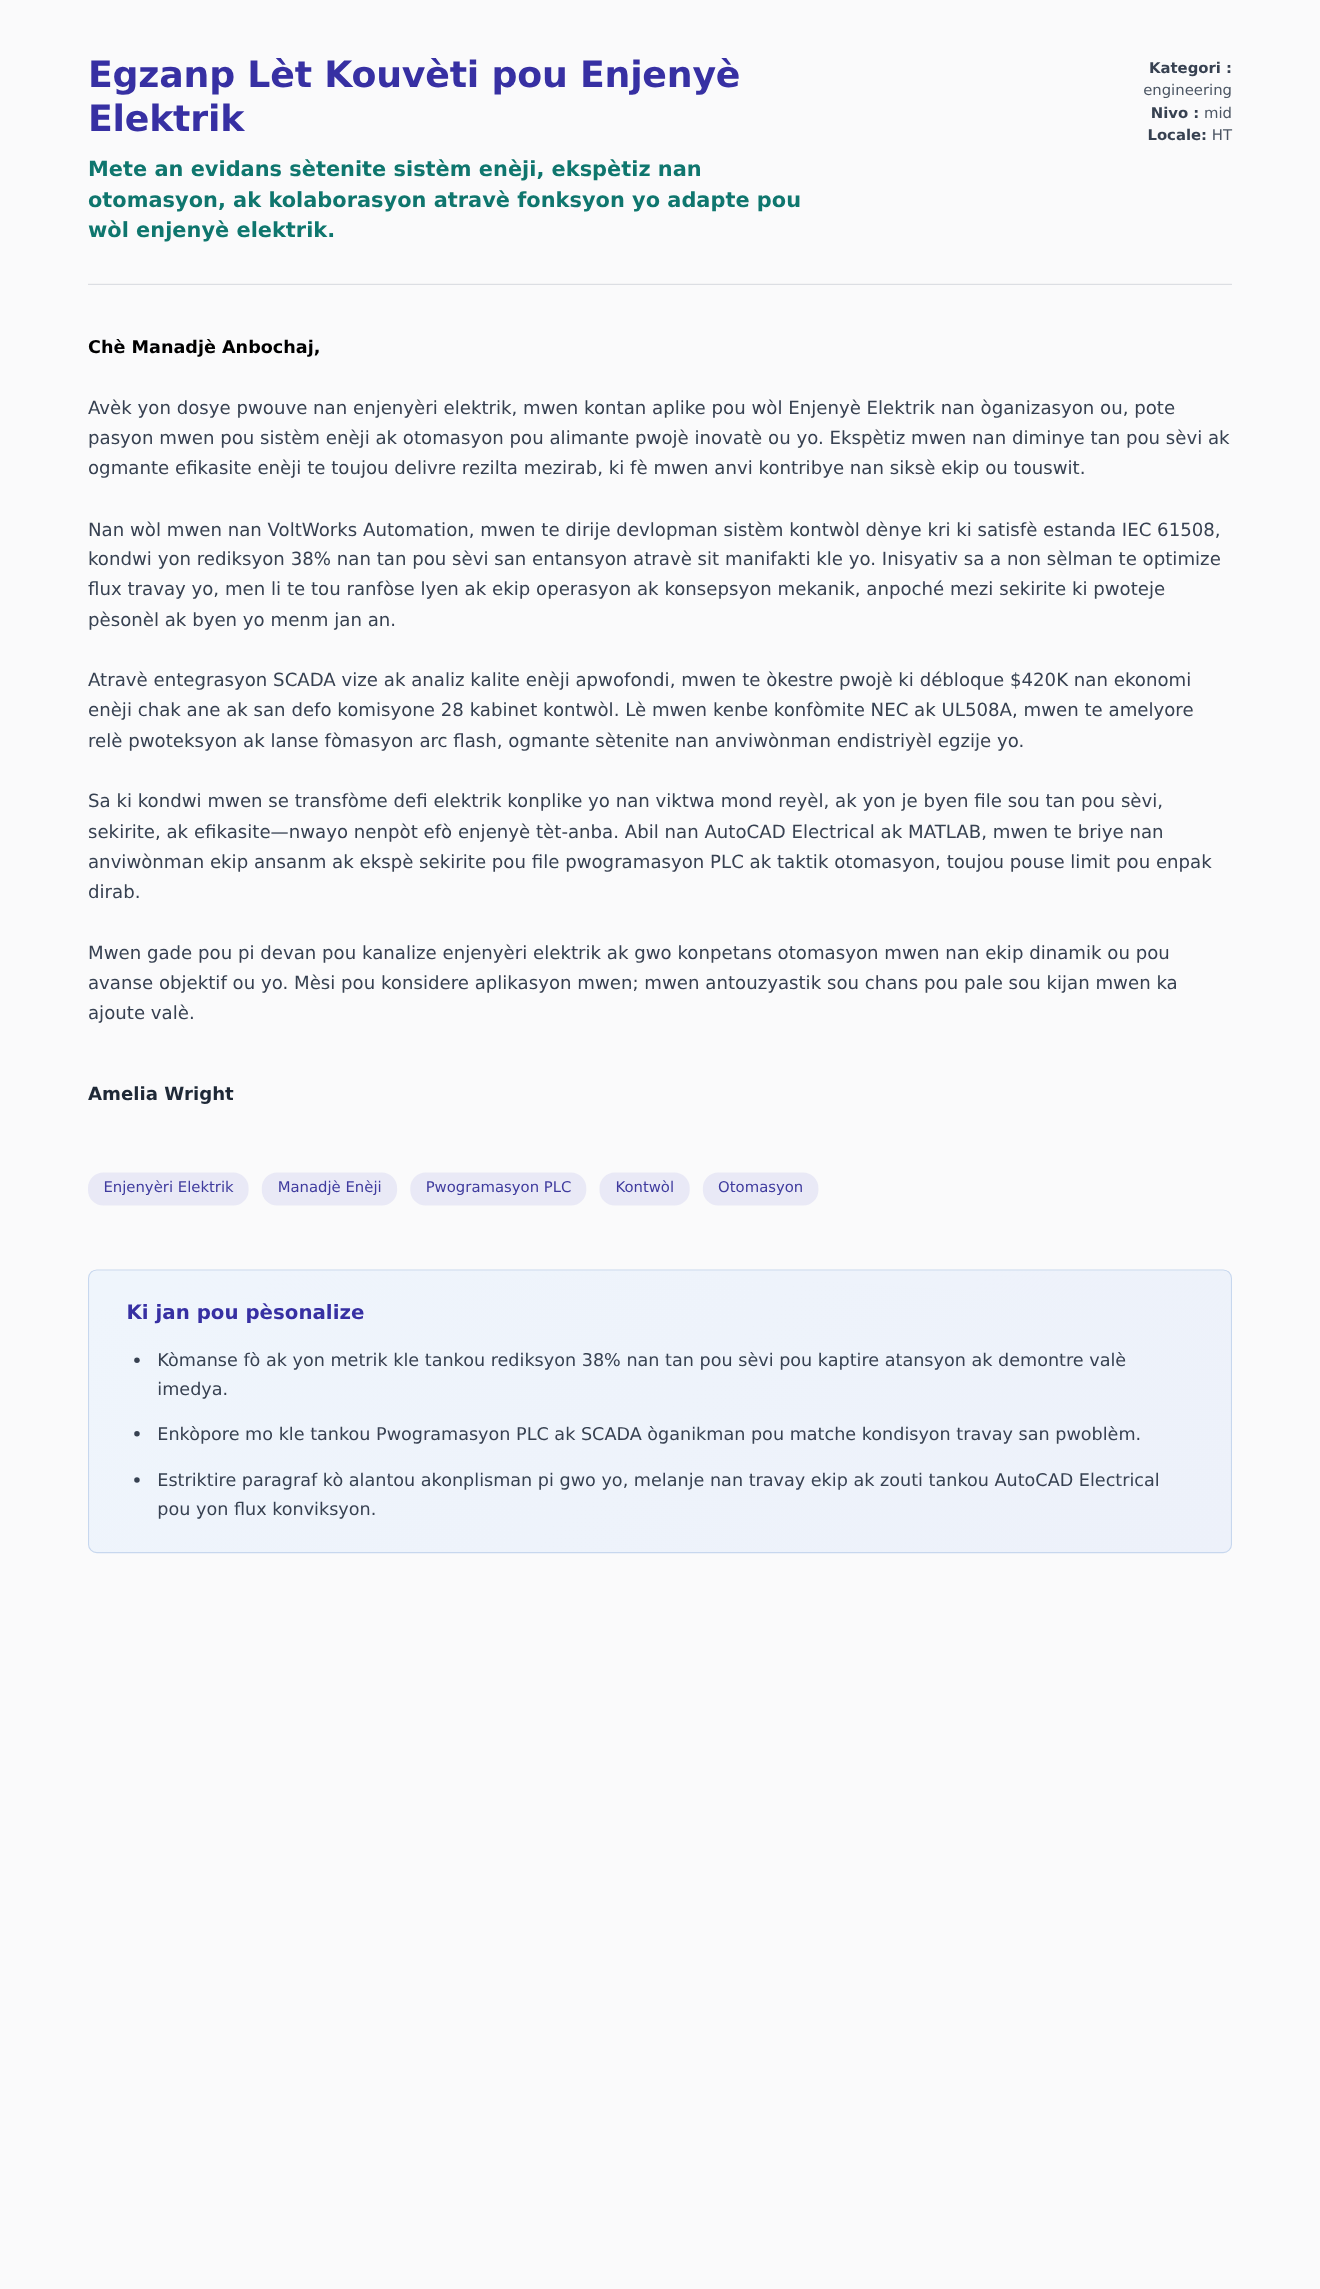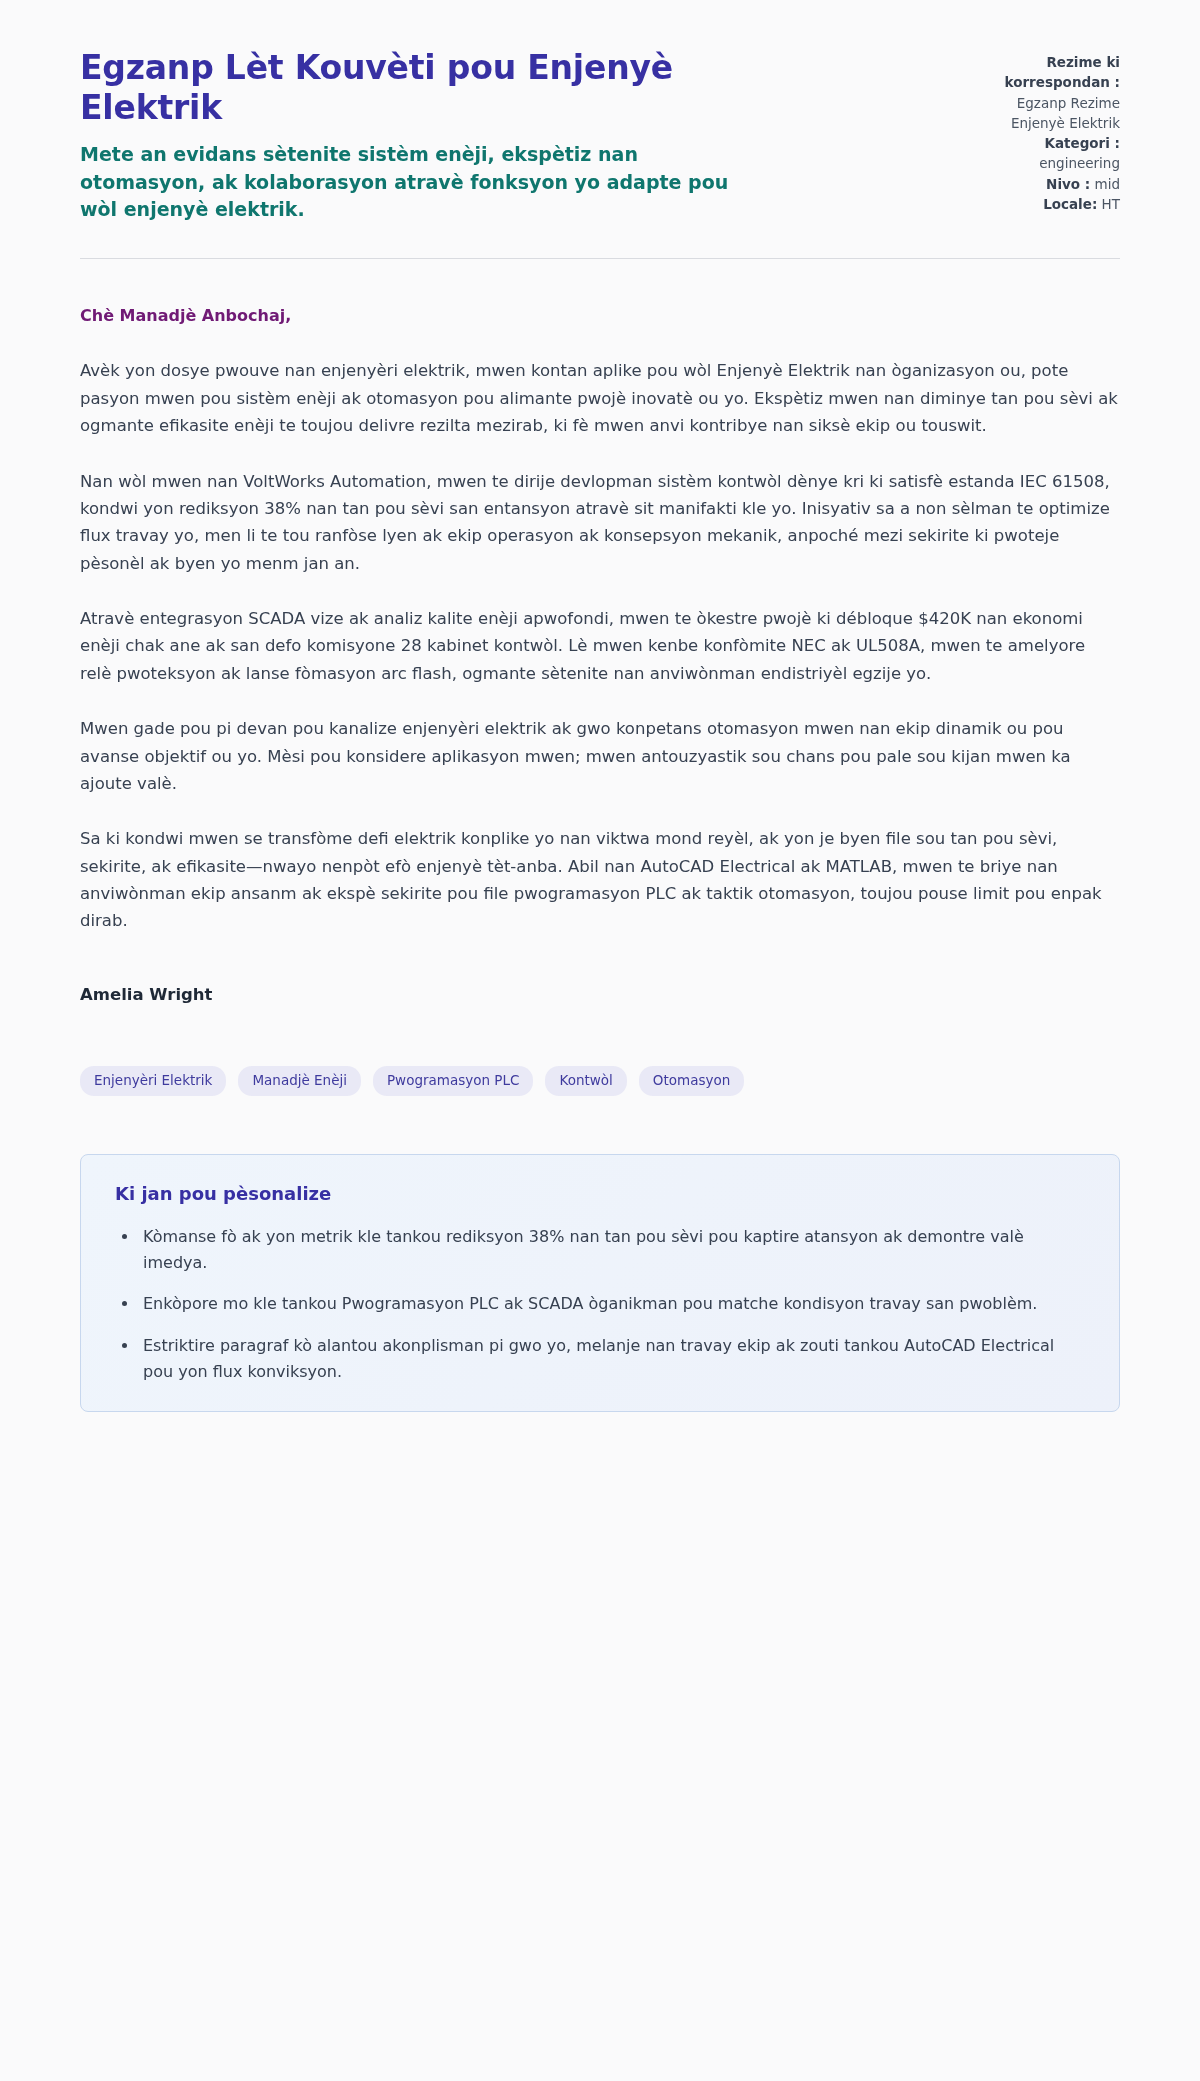"Rezime ki korrespondan : Egzanp" p.meta-row { html: <p> <strong>Rezime ki korrespondan :</strong> <span>Egzanp Rezime Enjenyè Elektrik</span> </p> -> none }
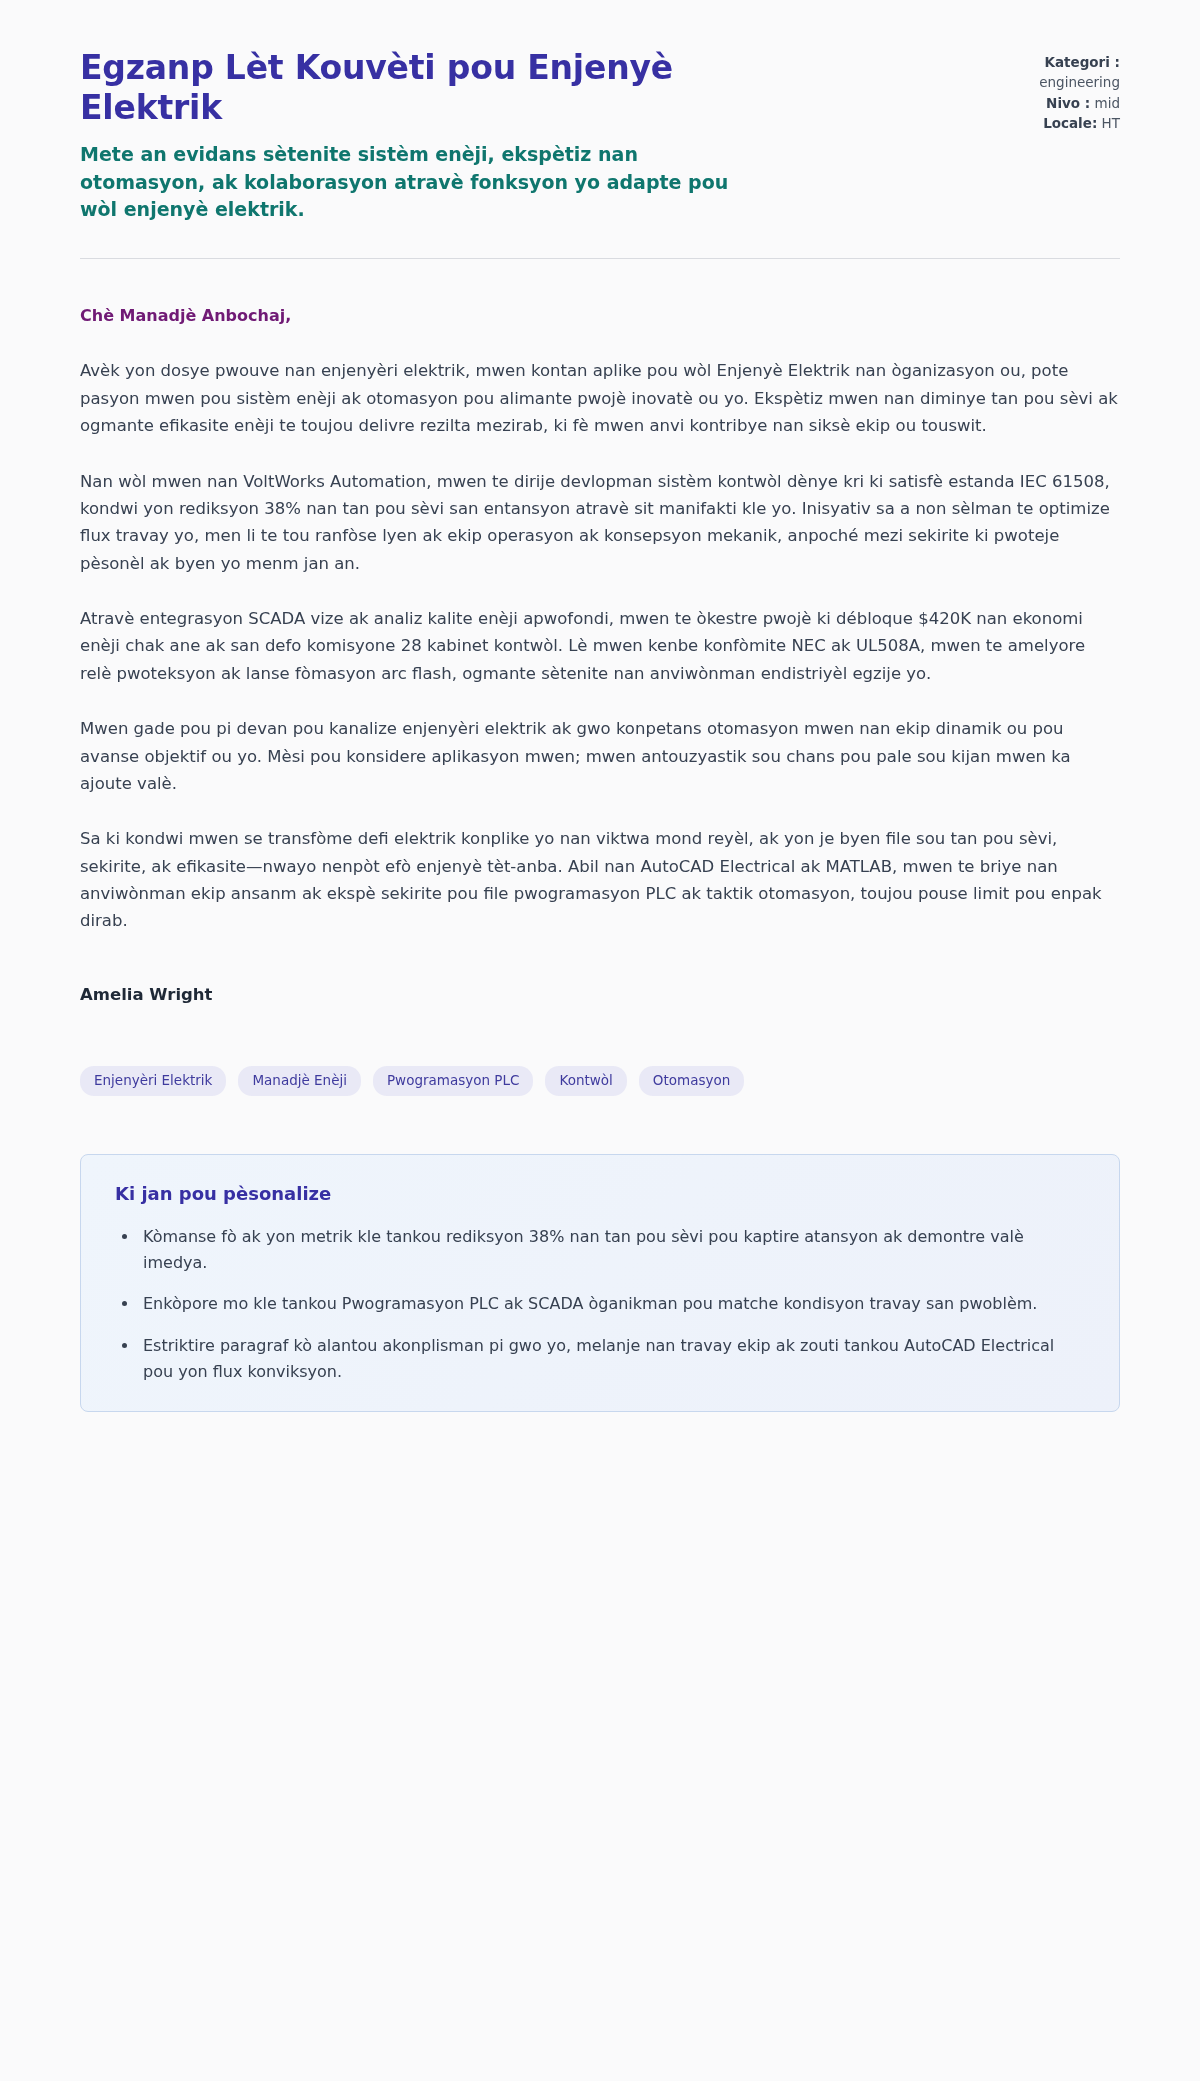"Chè Manadjè Anbochaj," .salutation { color: #701a75 -> #000000 }
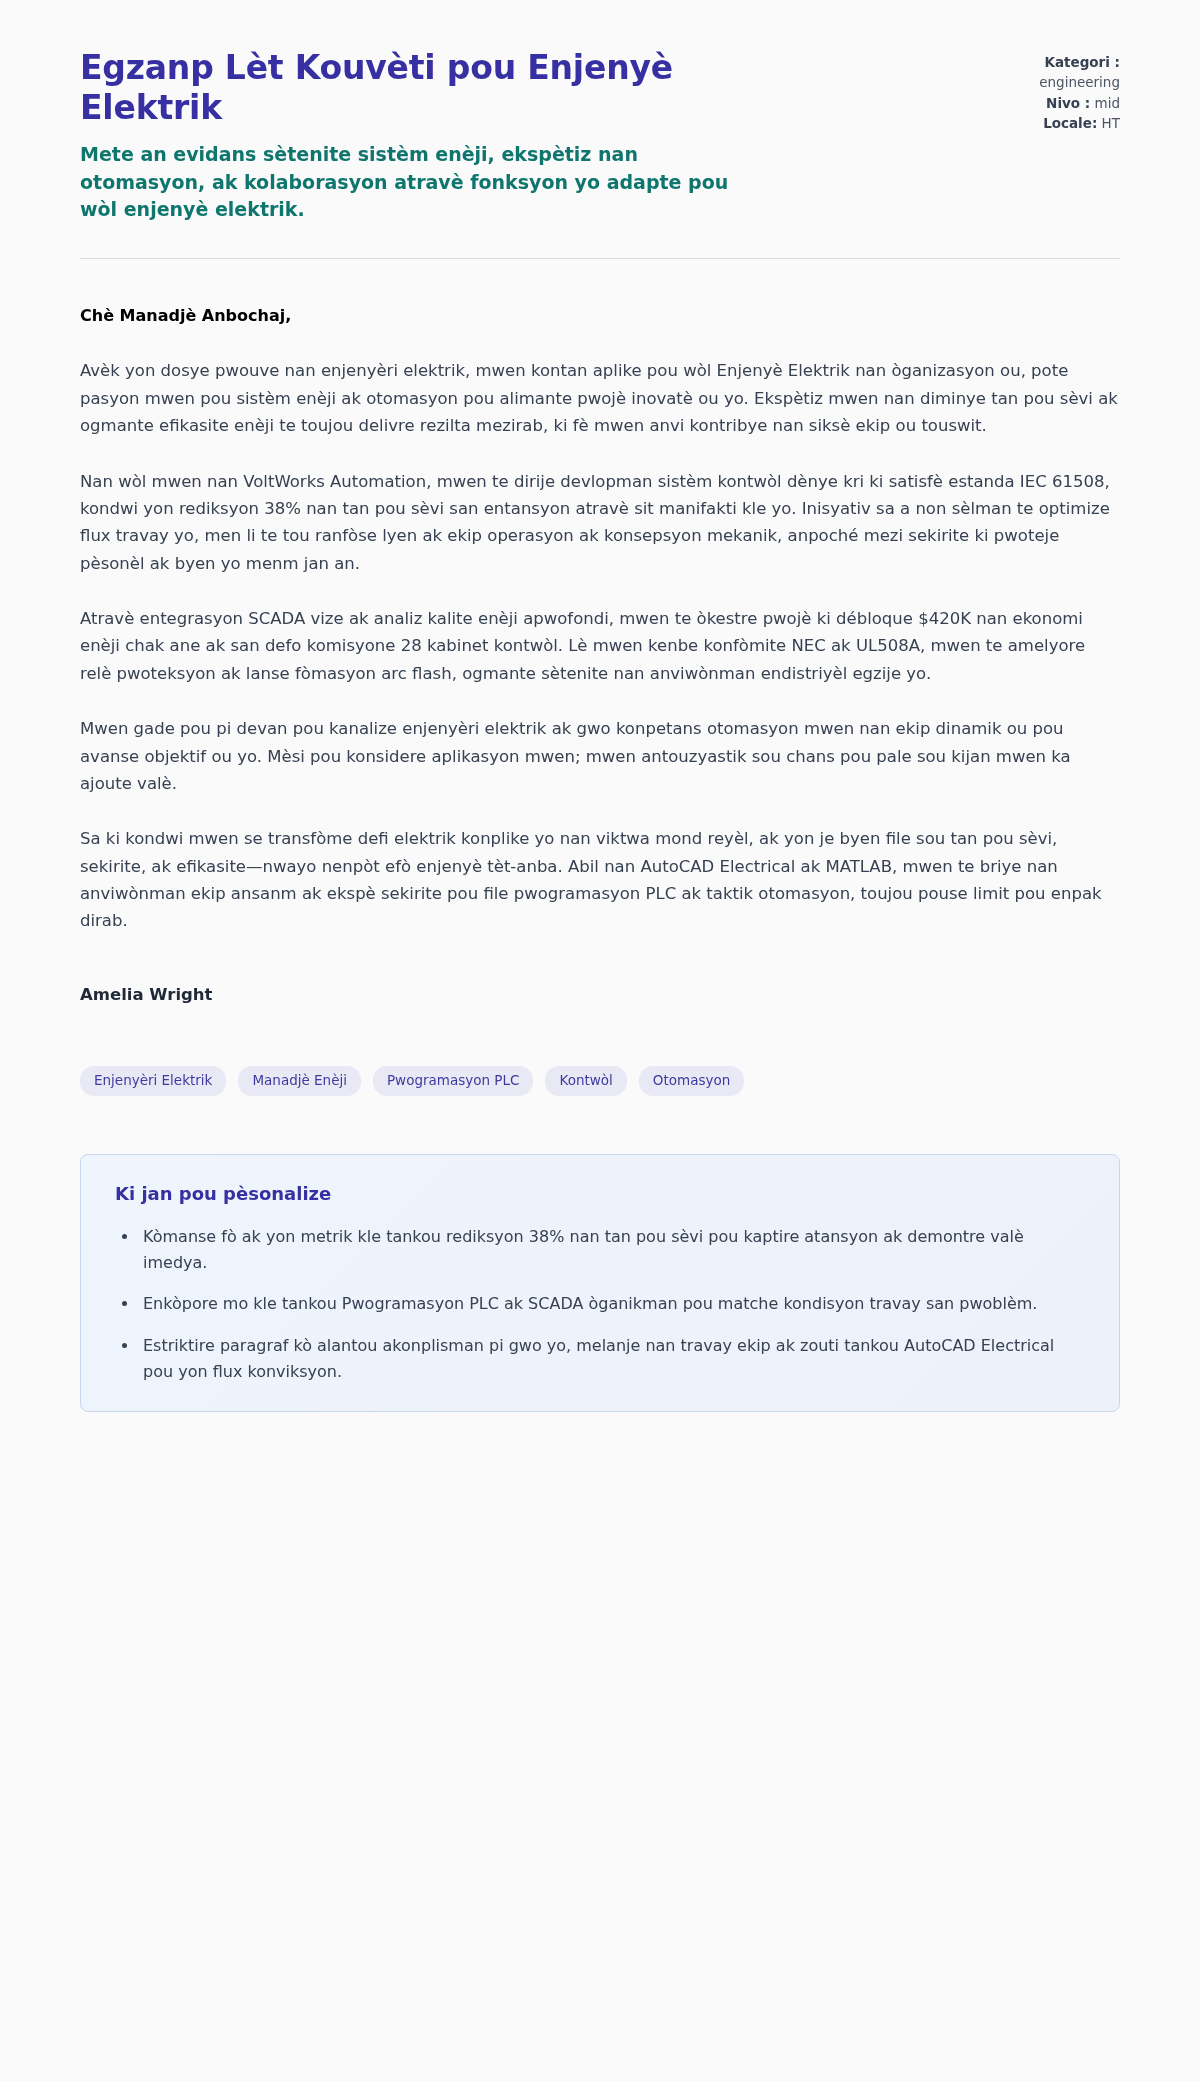"Mwen gade pou pi devan" p.body-paragraph { order: before "Sa ki kondwi mwen se" -> after "Sa ki kondwi mwen se" }
